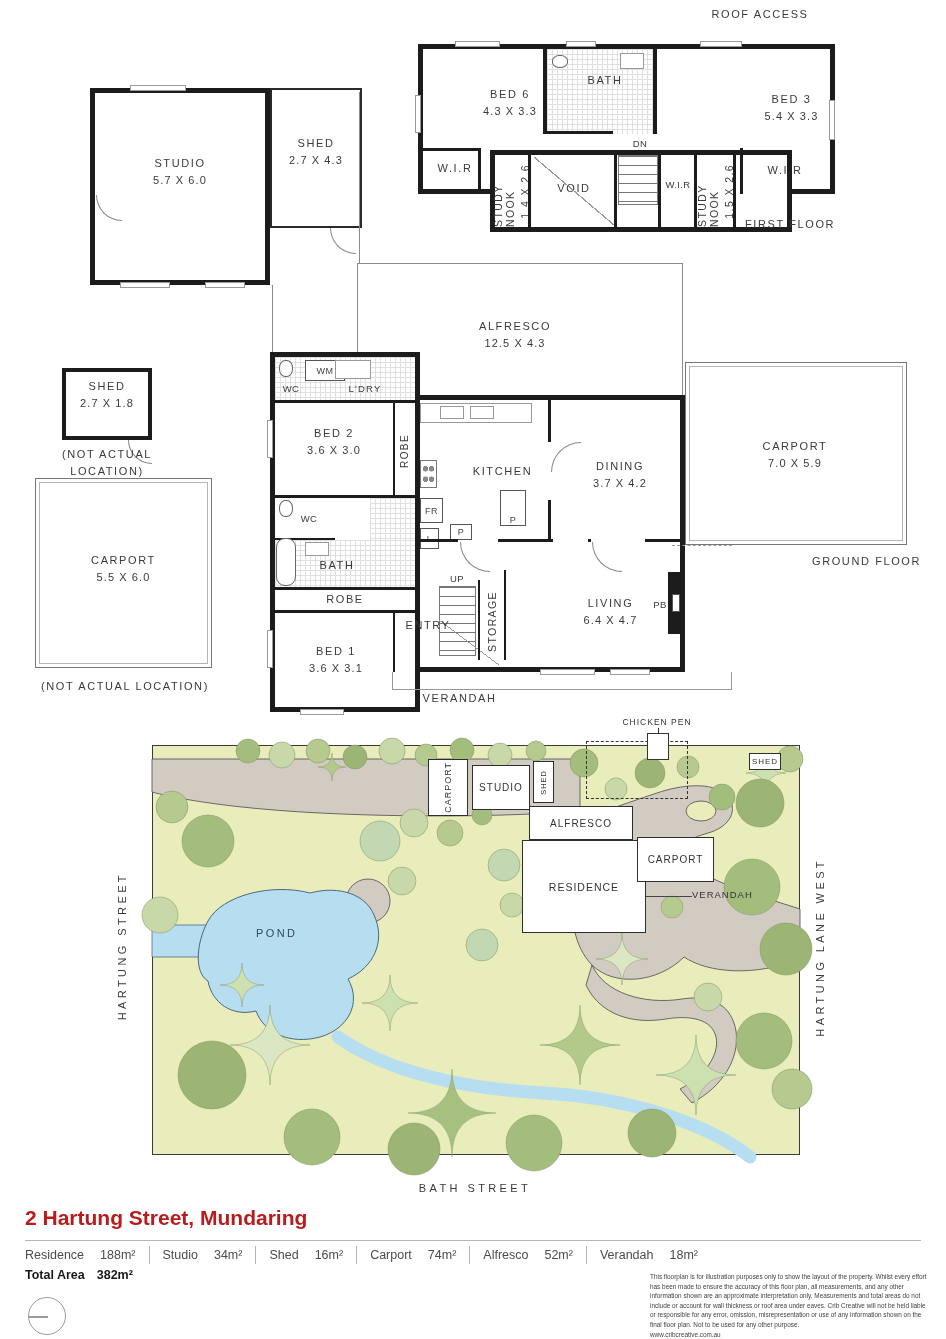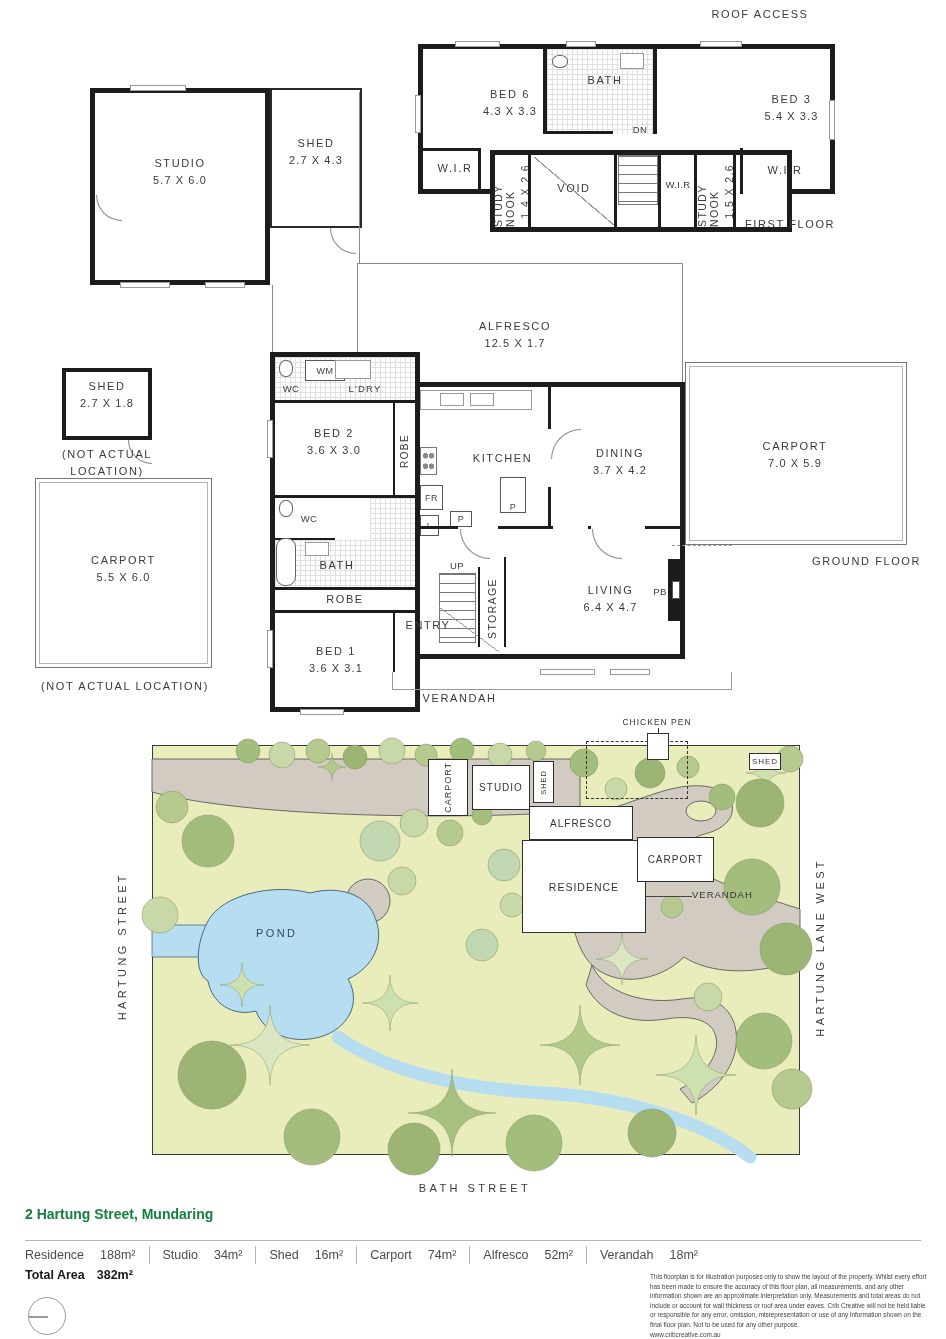"DN" div.lbl { top: 123px -> 137px }
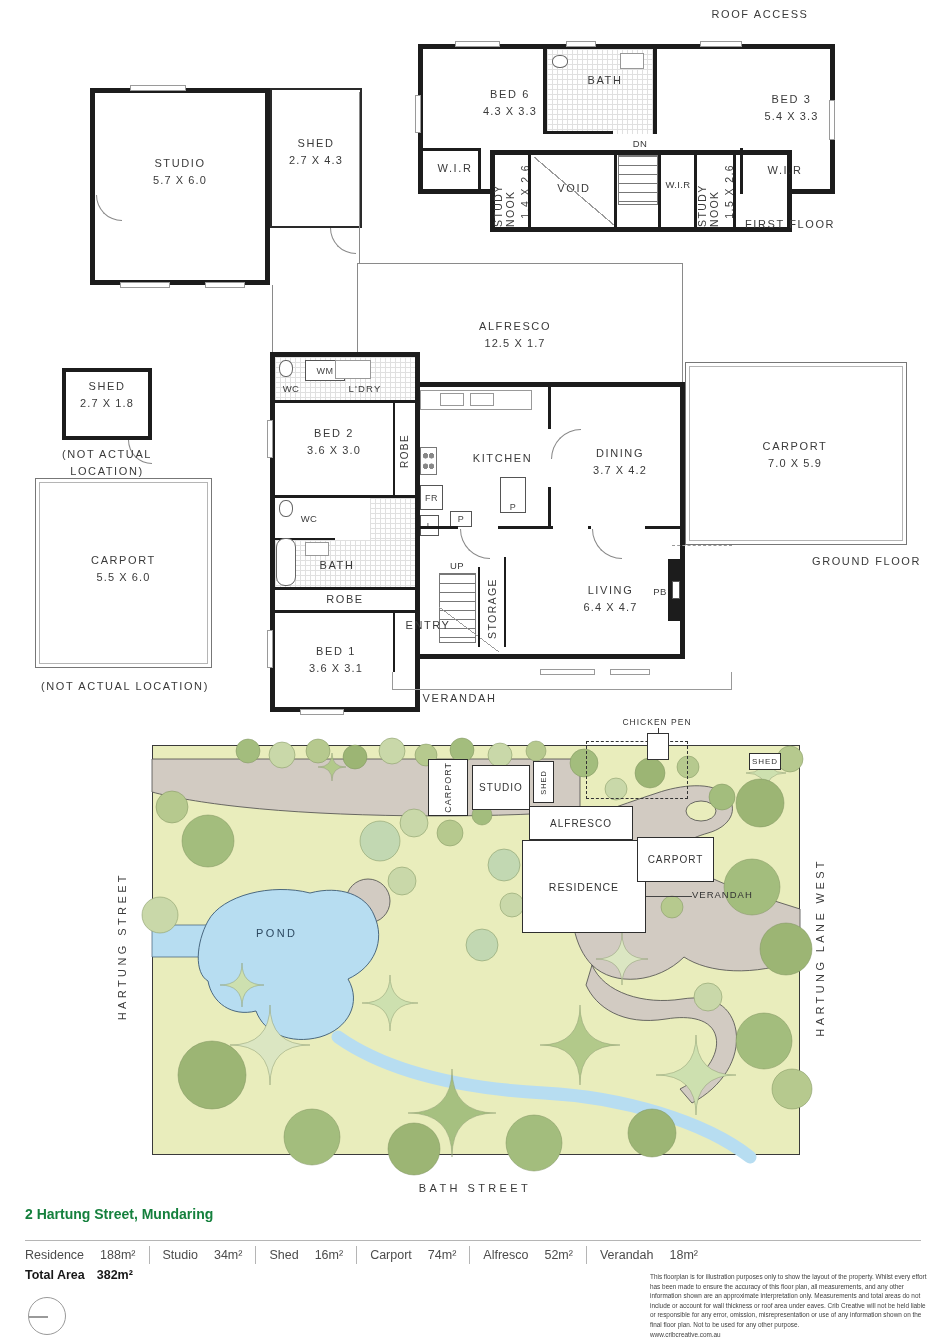"12.5 X 1.7" span.dim { text: 1.7 -> 4.3 }
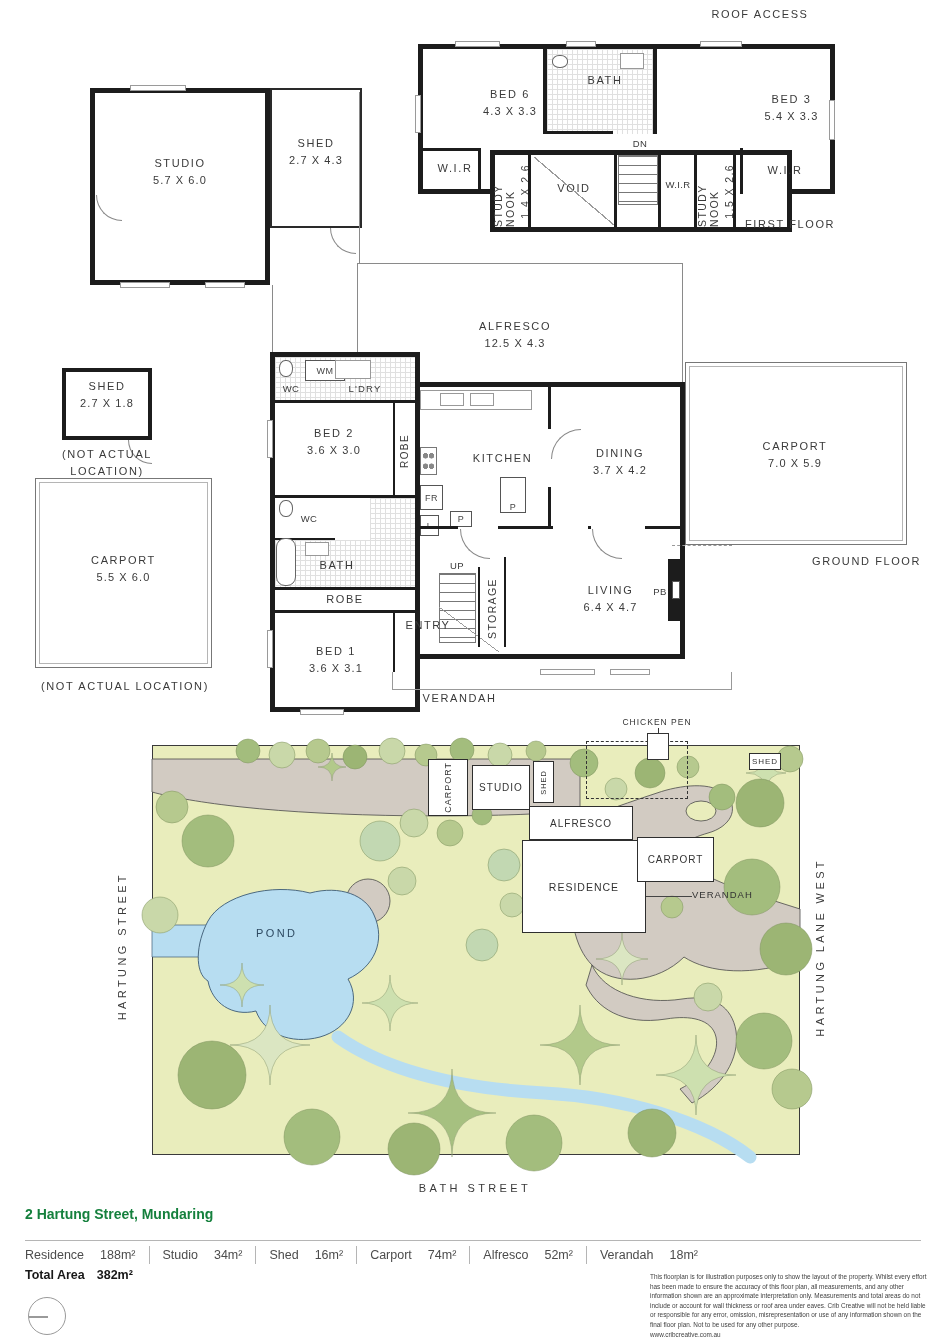"KITCHEN" div.thick { top: 382px -> 395px }
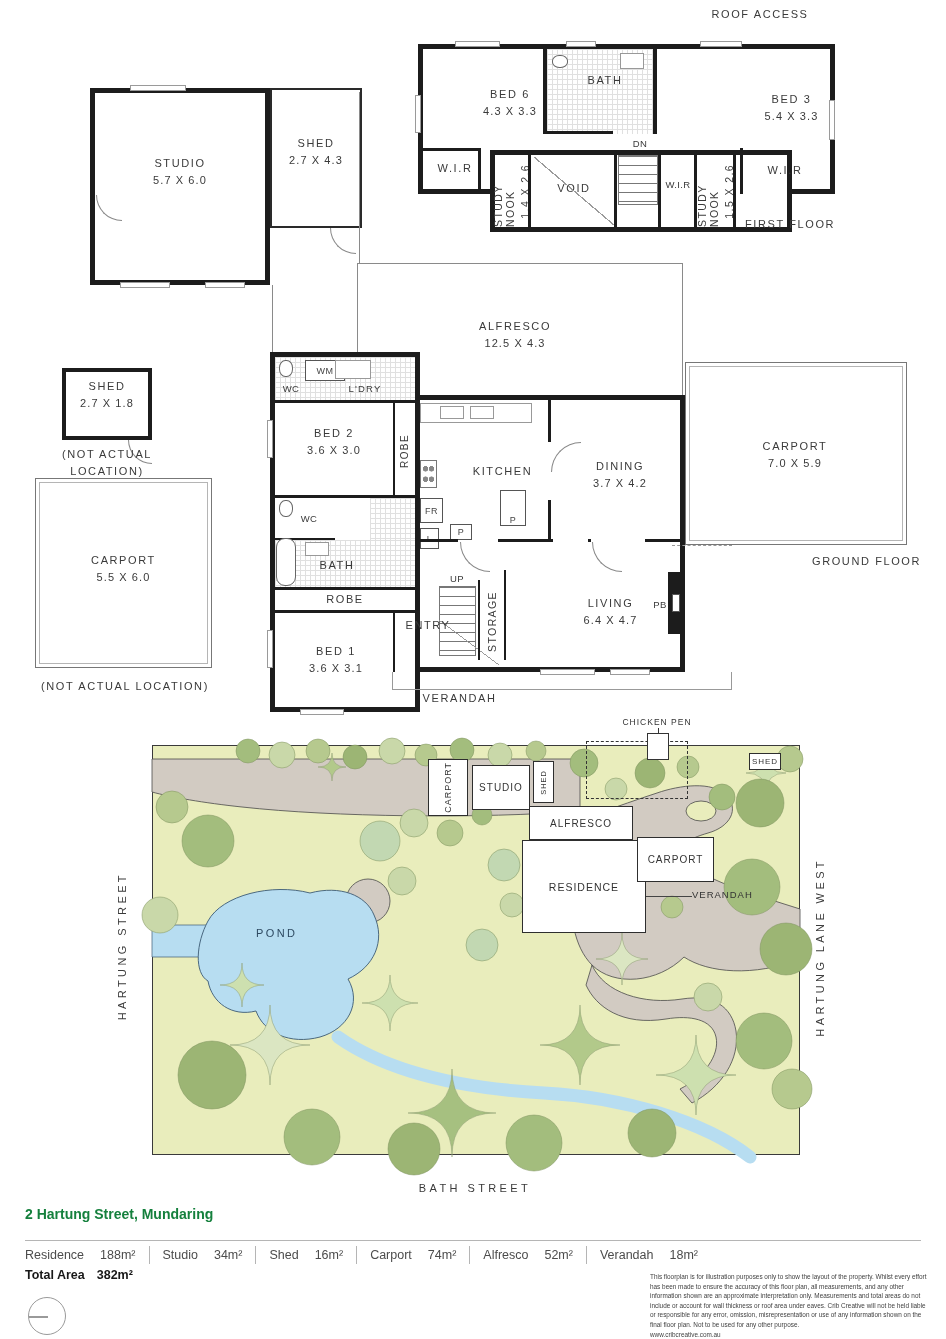"2 Hartung Street, Mundaring" .title { color: #15803d -> #b91c1c; font-size: 14px -> 21px }
